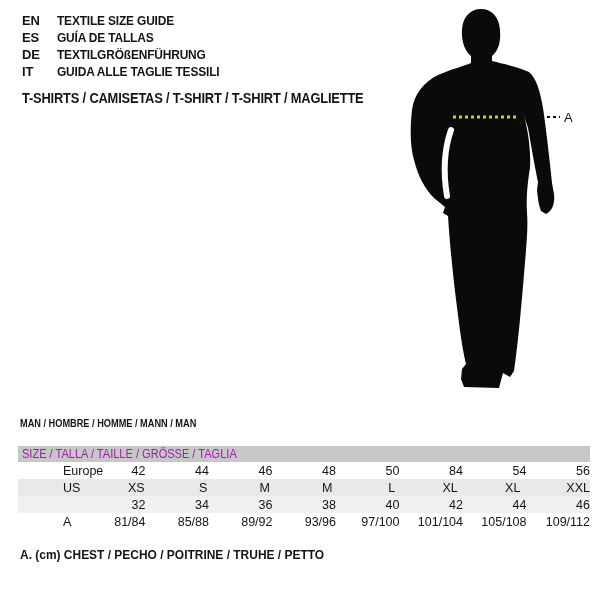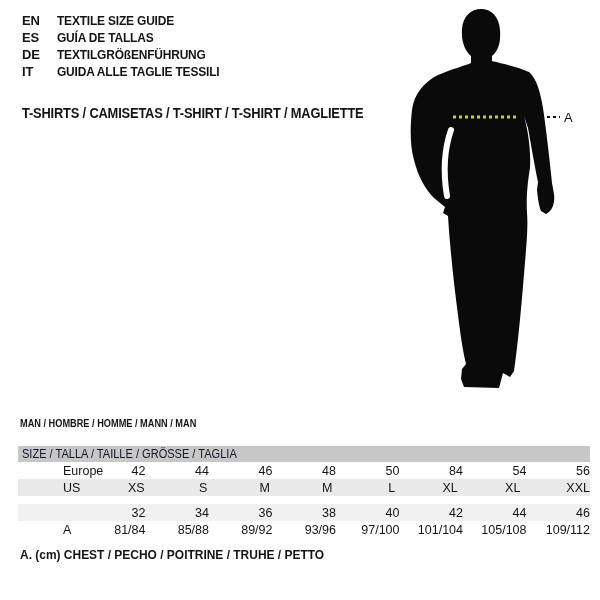"T-SHIRTS / CAMISETAS / T-SHIRT" .categories { top: 104px -> 89px }
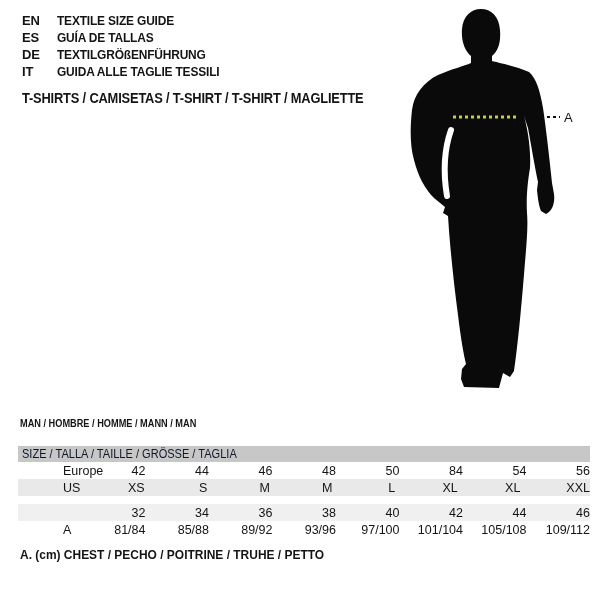"SIZE / TALLA / TAILLE" .t-head { color: #0f172a -> #a21caf }
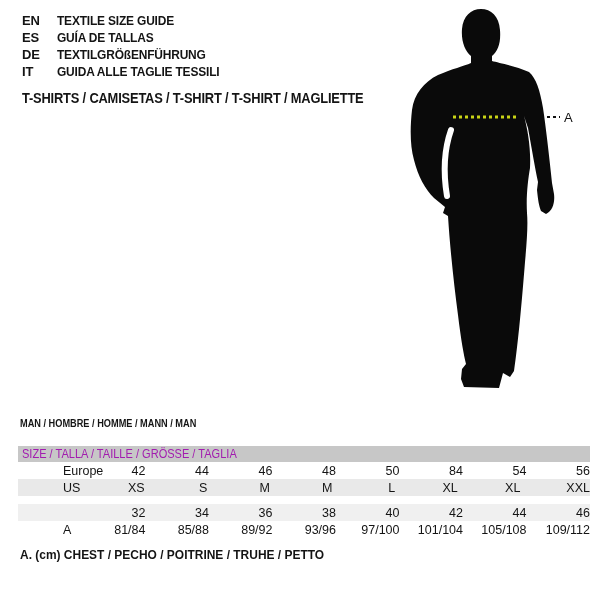"32" .r-num { margin-top: 8px -> none }
